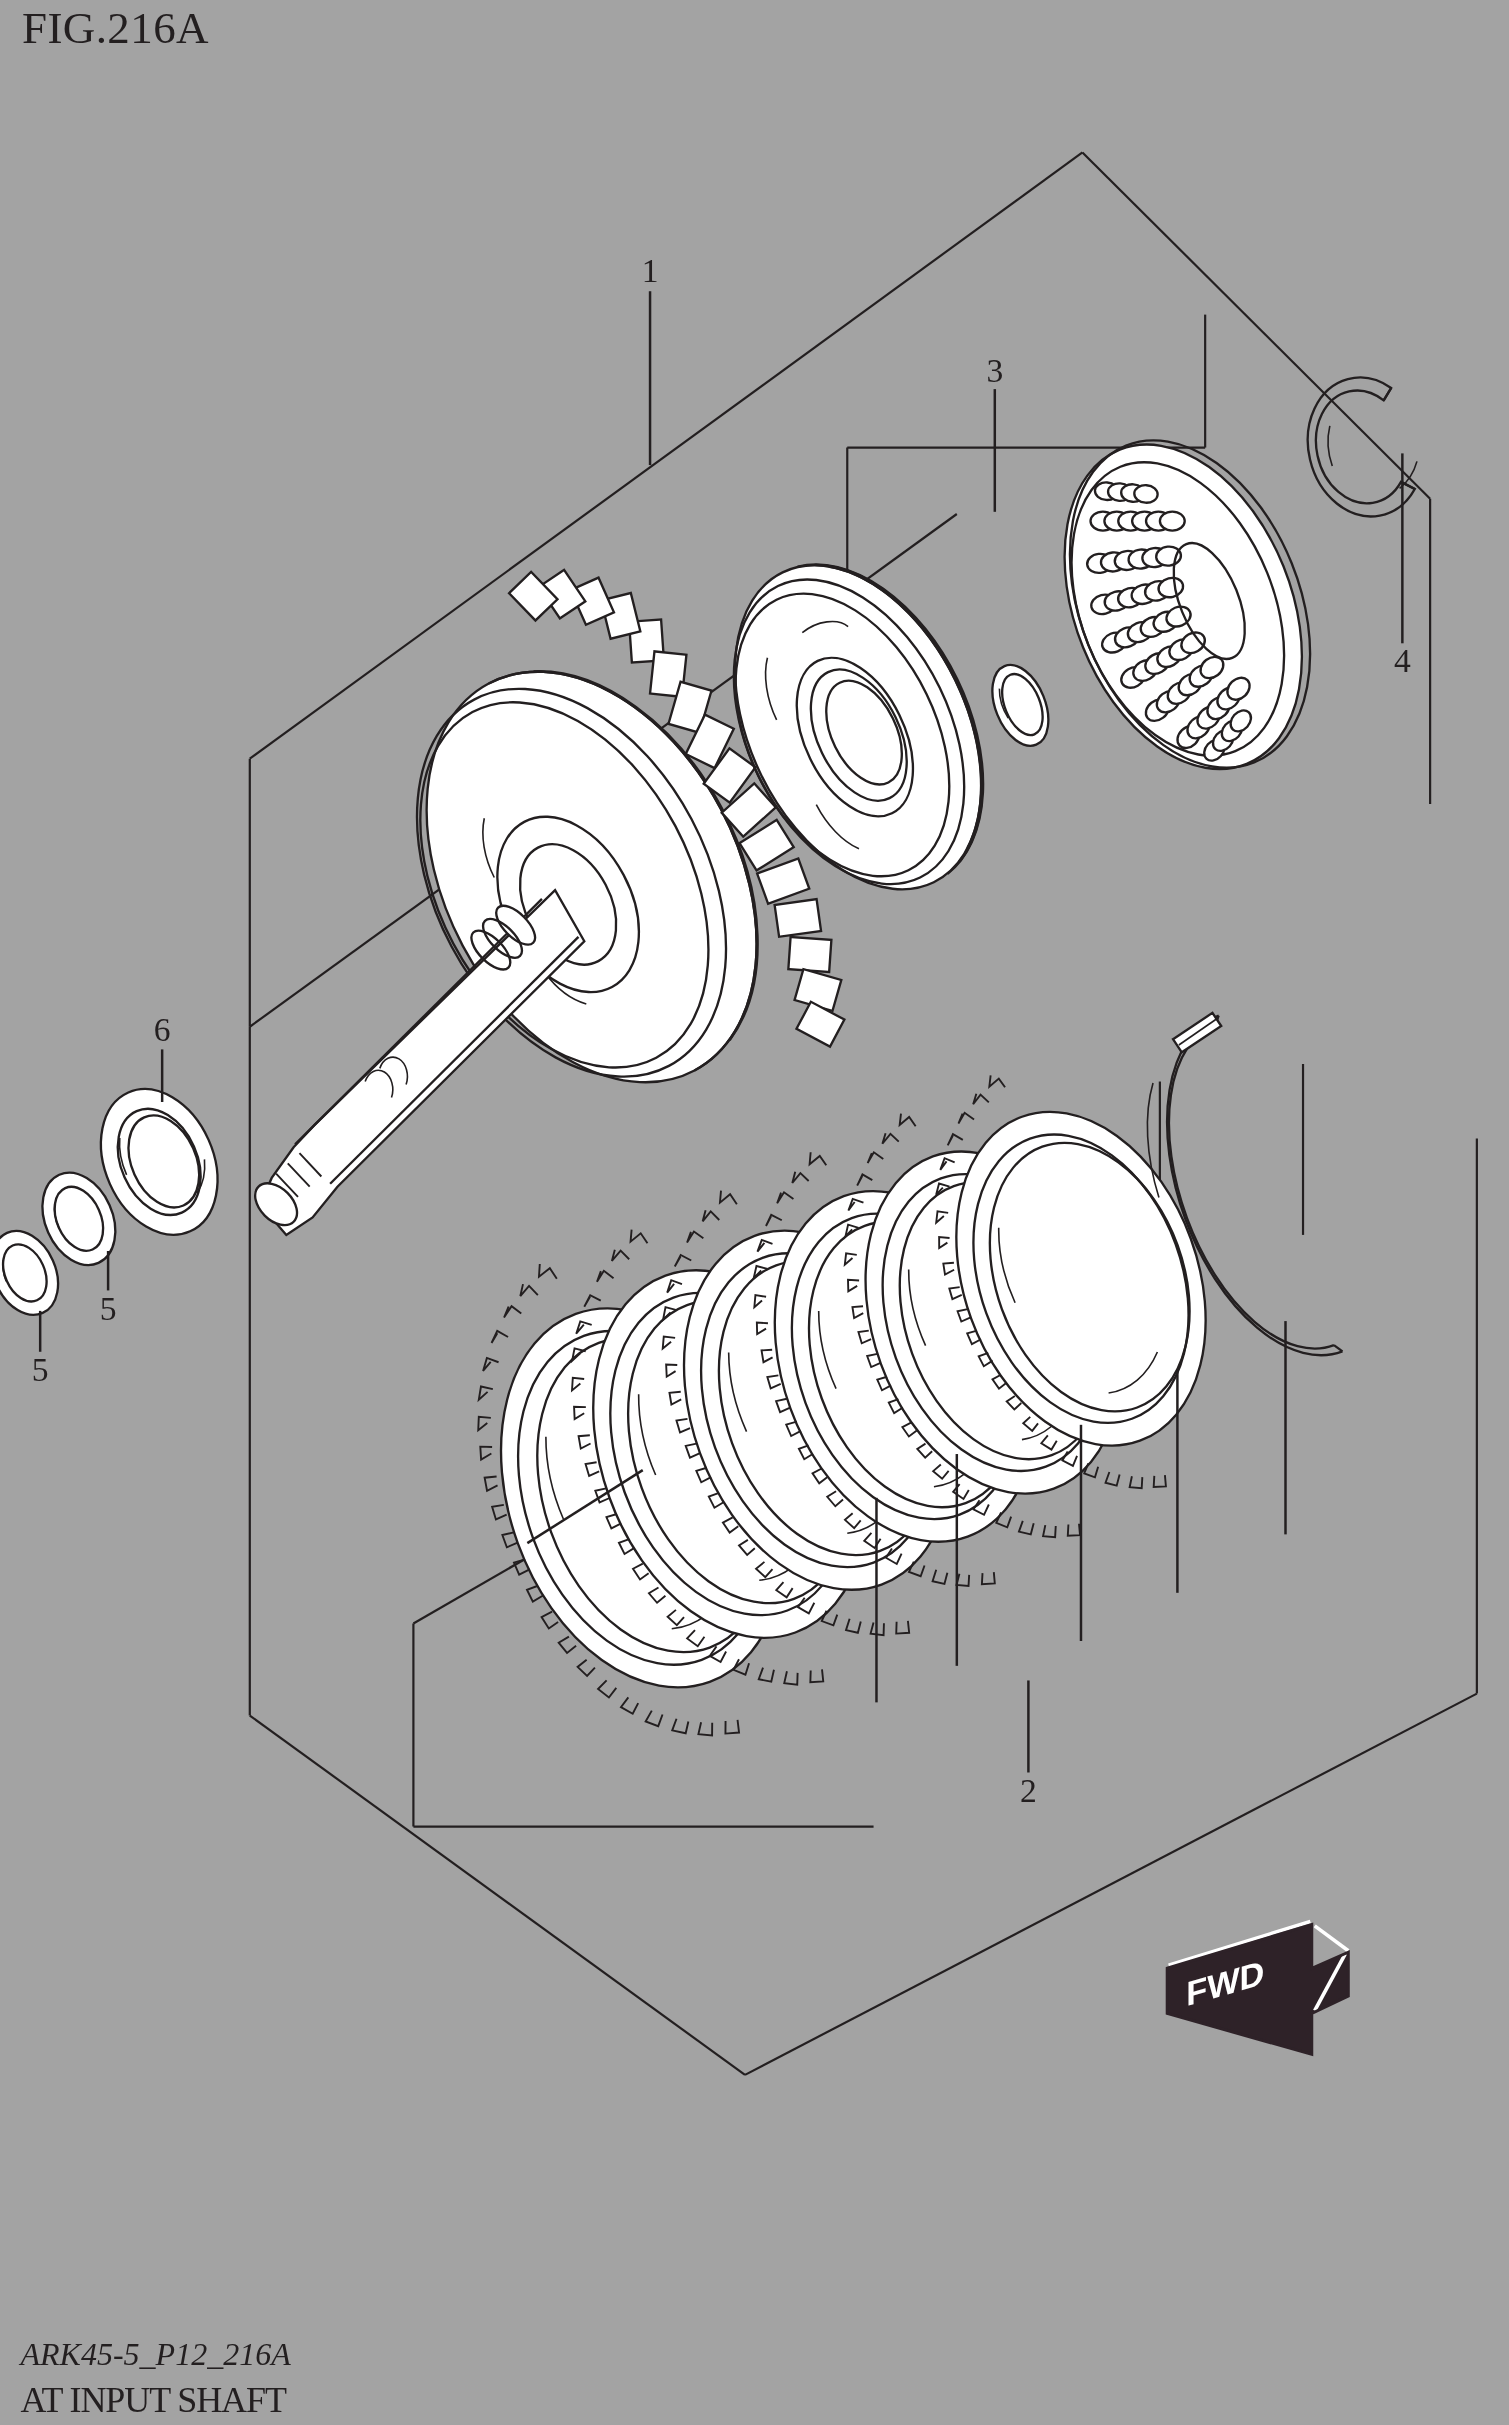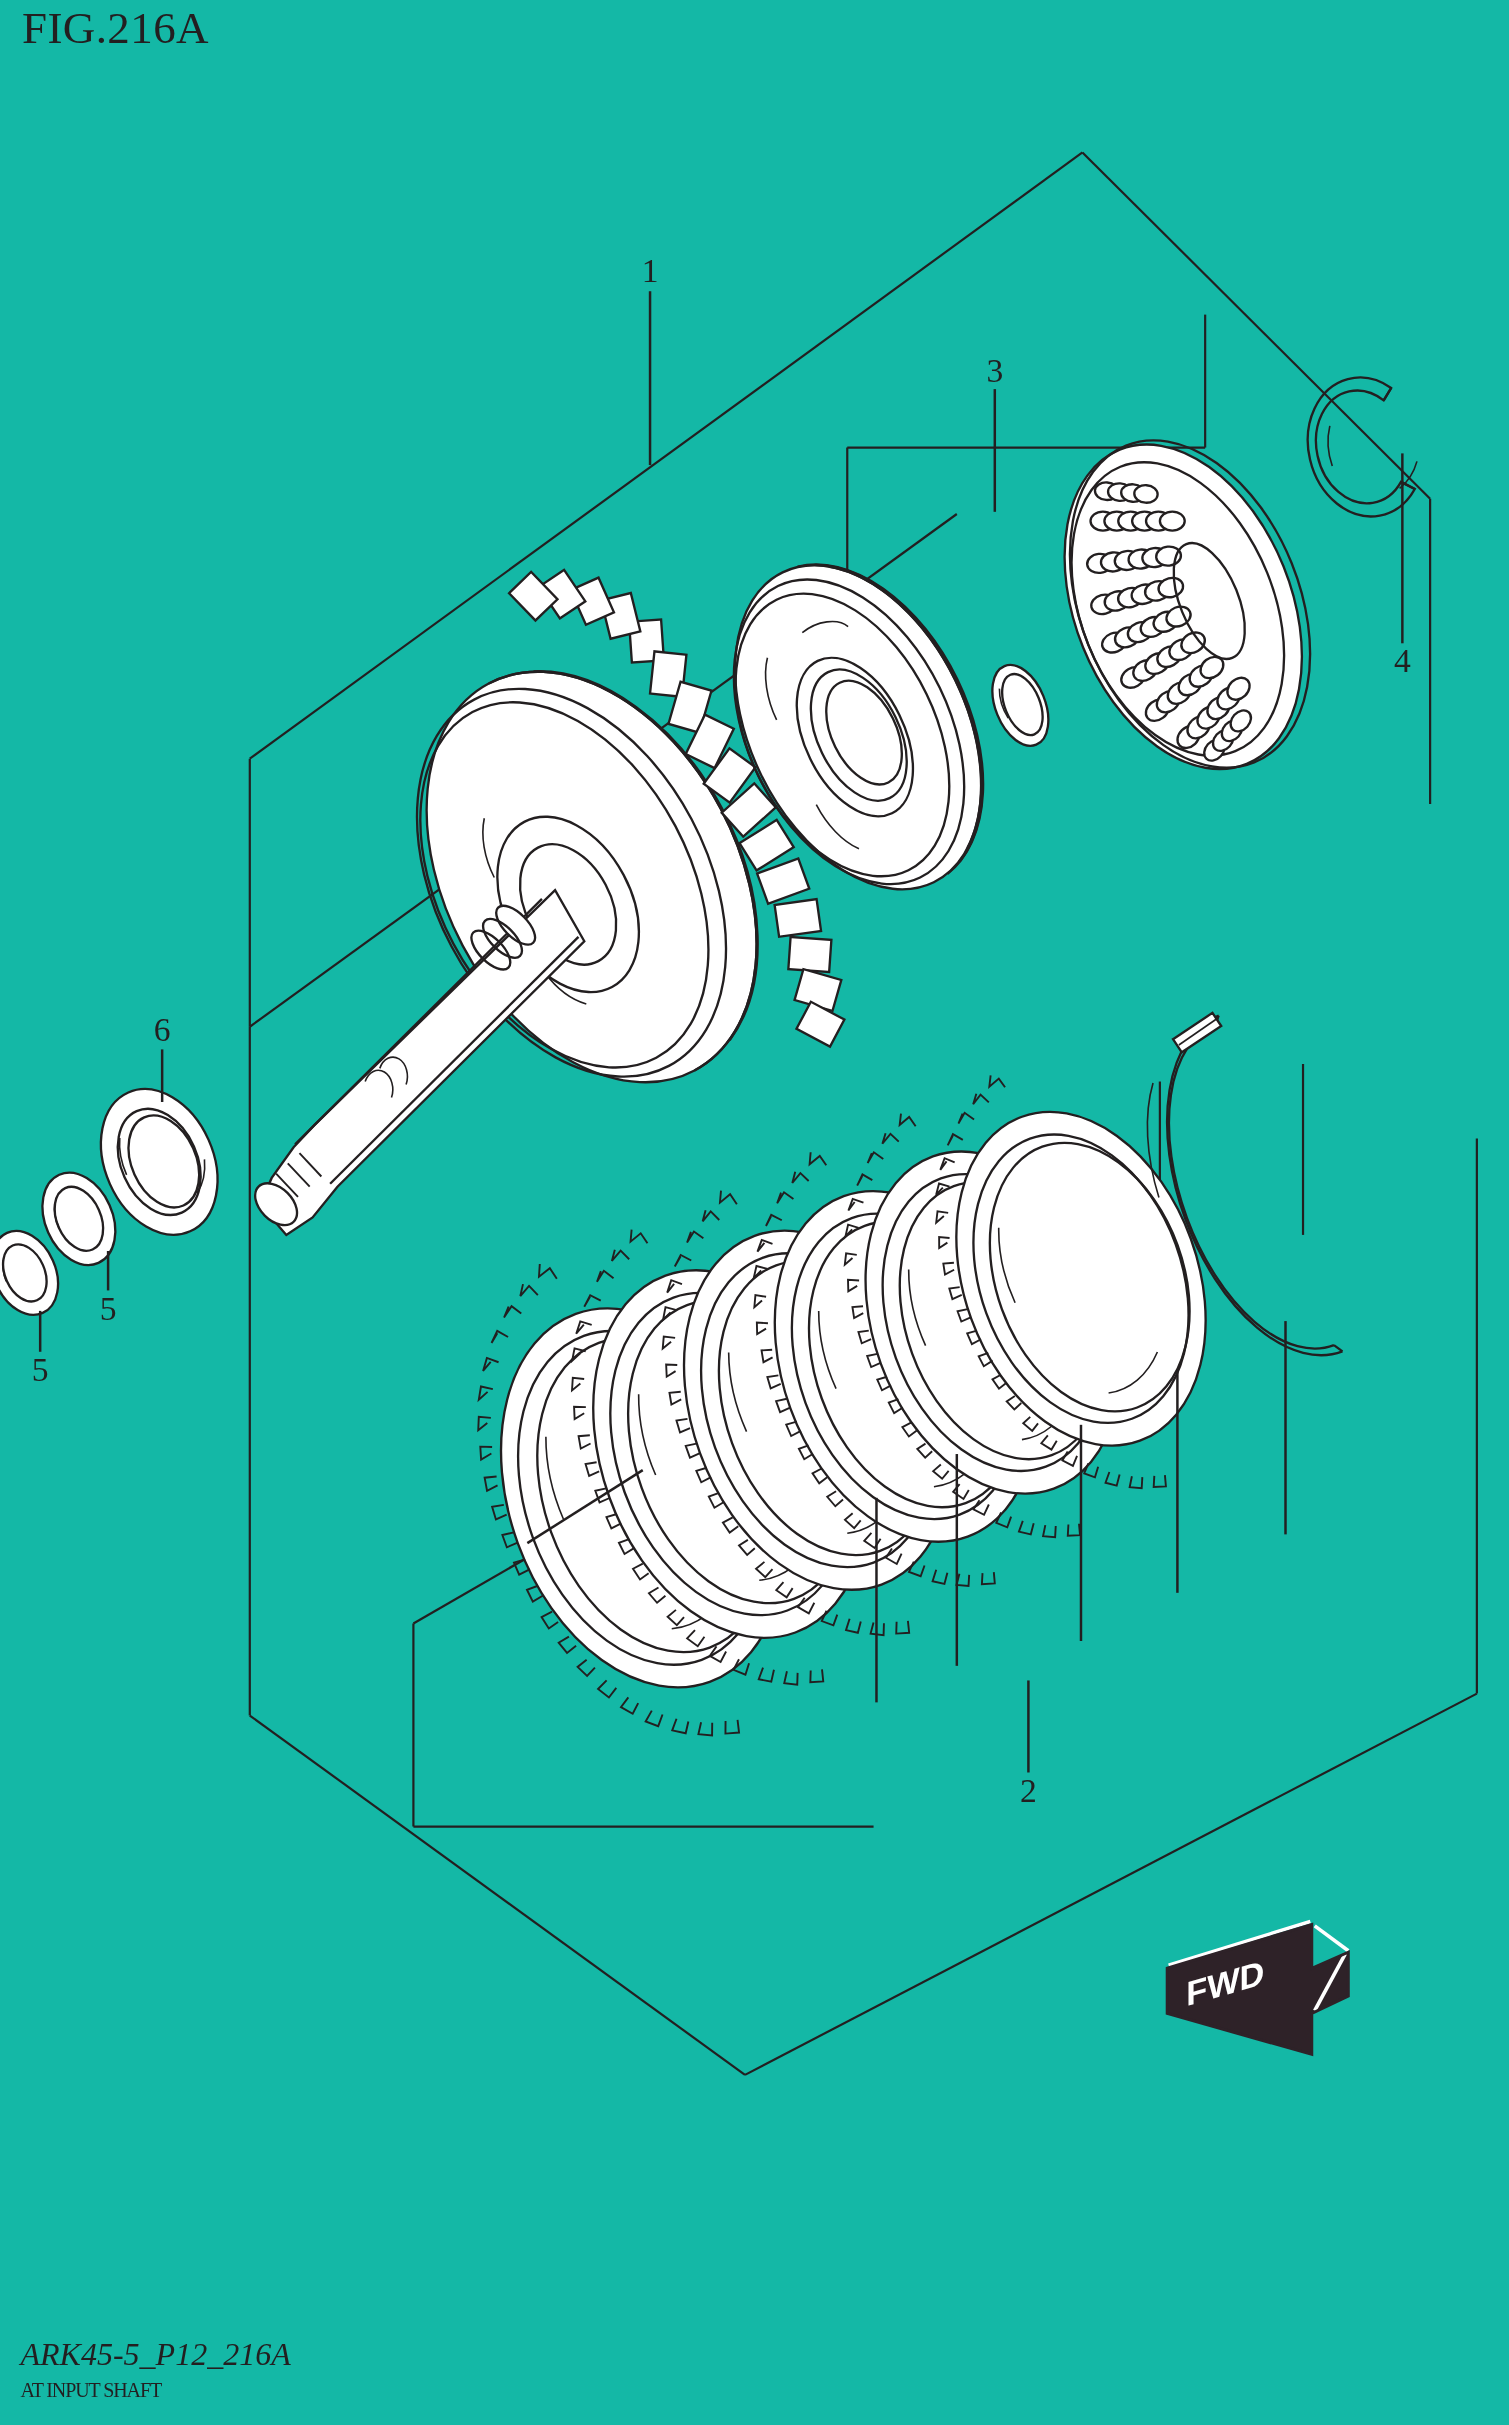"FIG.216A" #page { background: #14b8a6 -> #a3a3a3 }
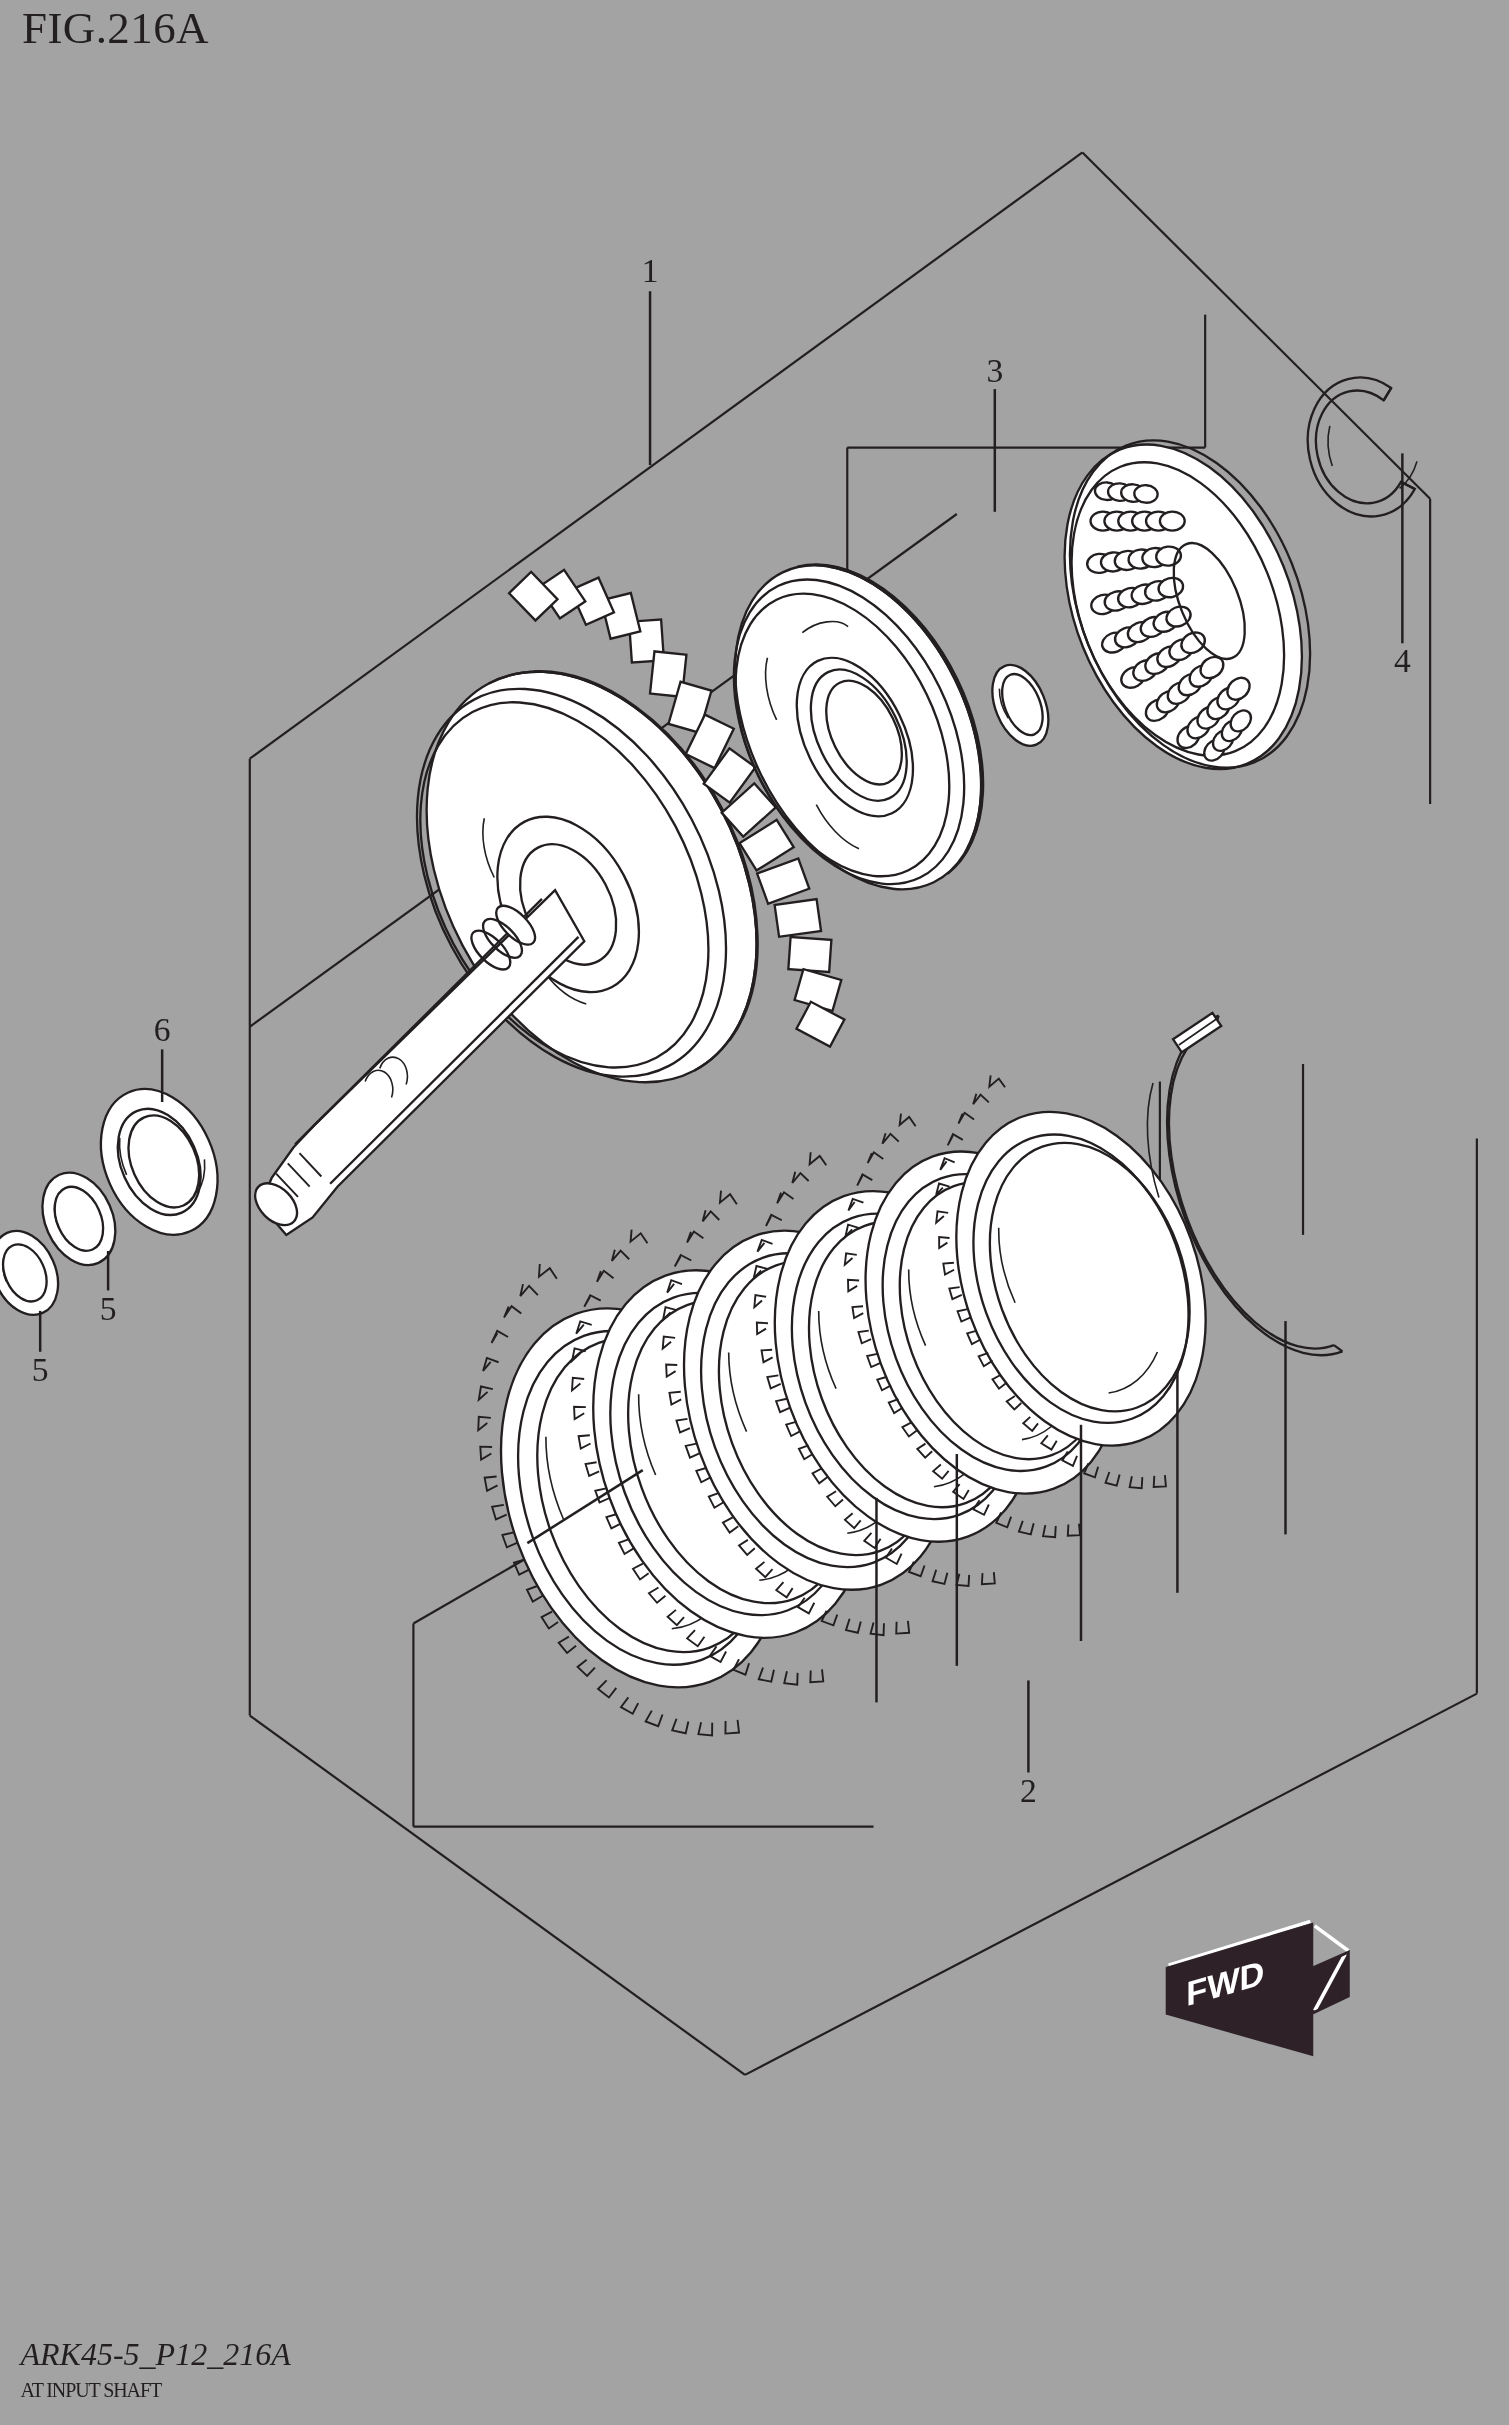"AT INPUT SHAFT" .footer-name { font-size: 20px -> 36px }
